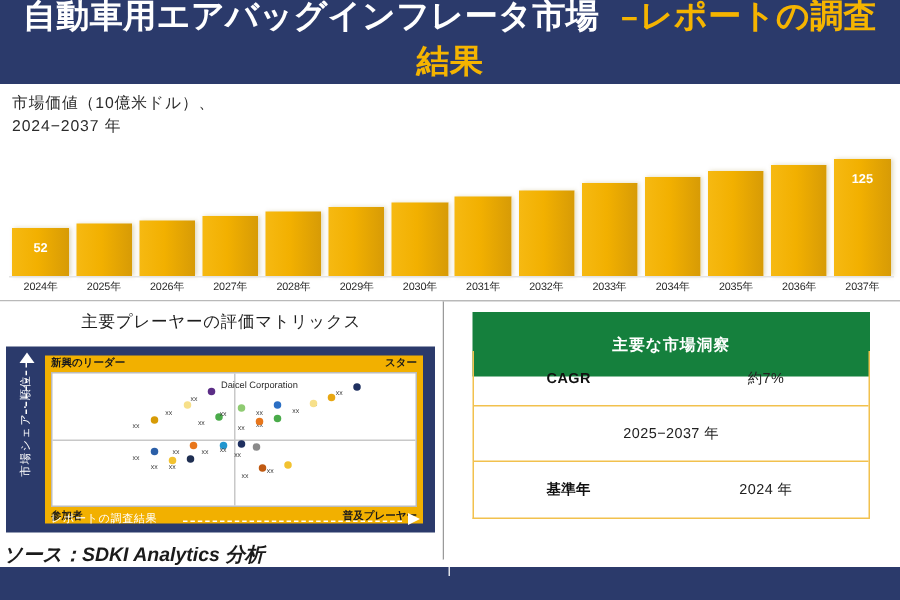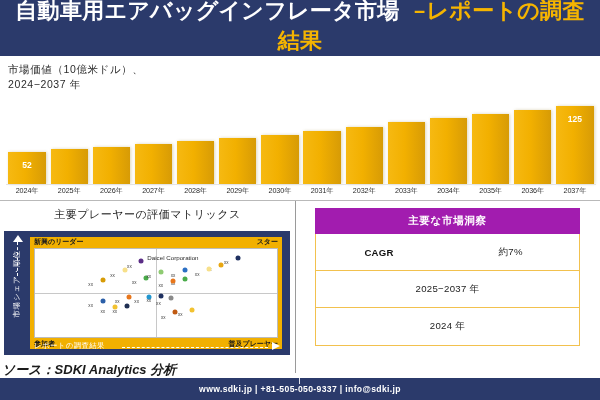"主要な市場洞察" #insights-header { background: #a21caf -> #15803d; height: 26px -> 43px }
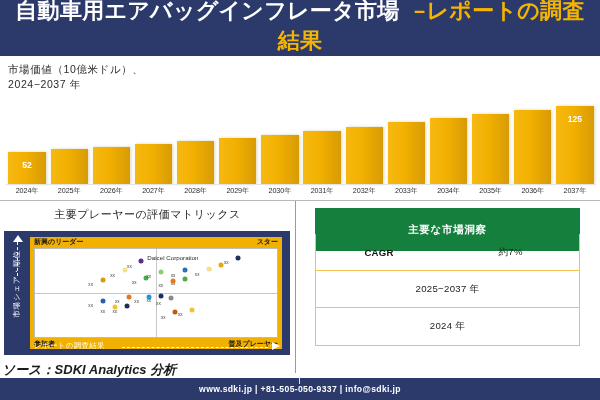"基準年" div.ins-key { html: none -> <div>基準年</div> }
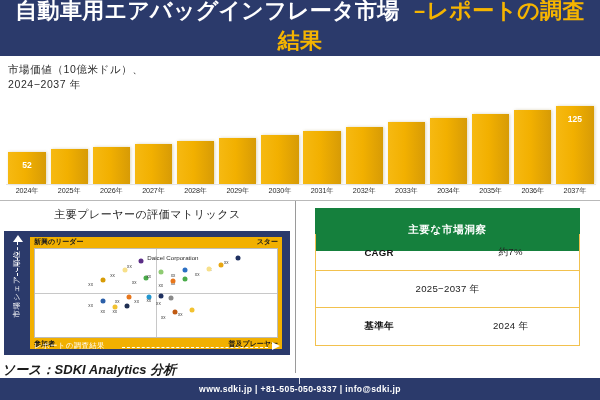"www.sdki.jp | +81-505-050-9337 |" span { html: <span>www.sdki.jp | +81-505-050-9337 | info@sdki.jp</span> -> none }
